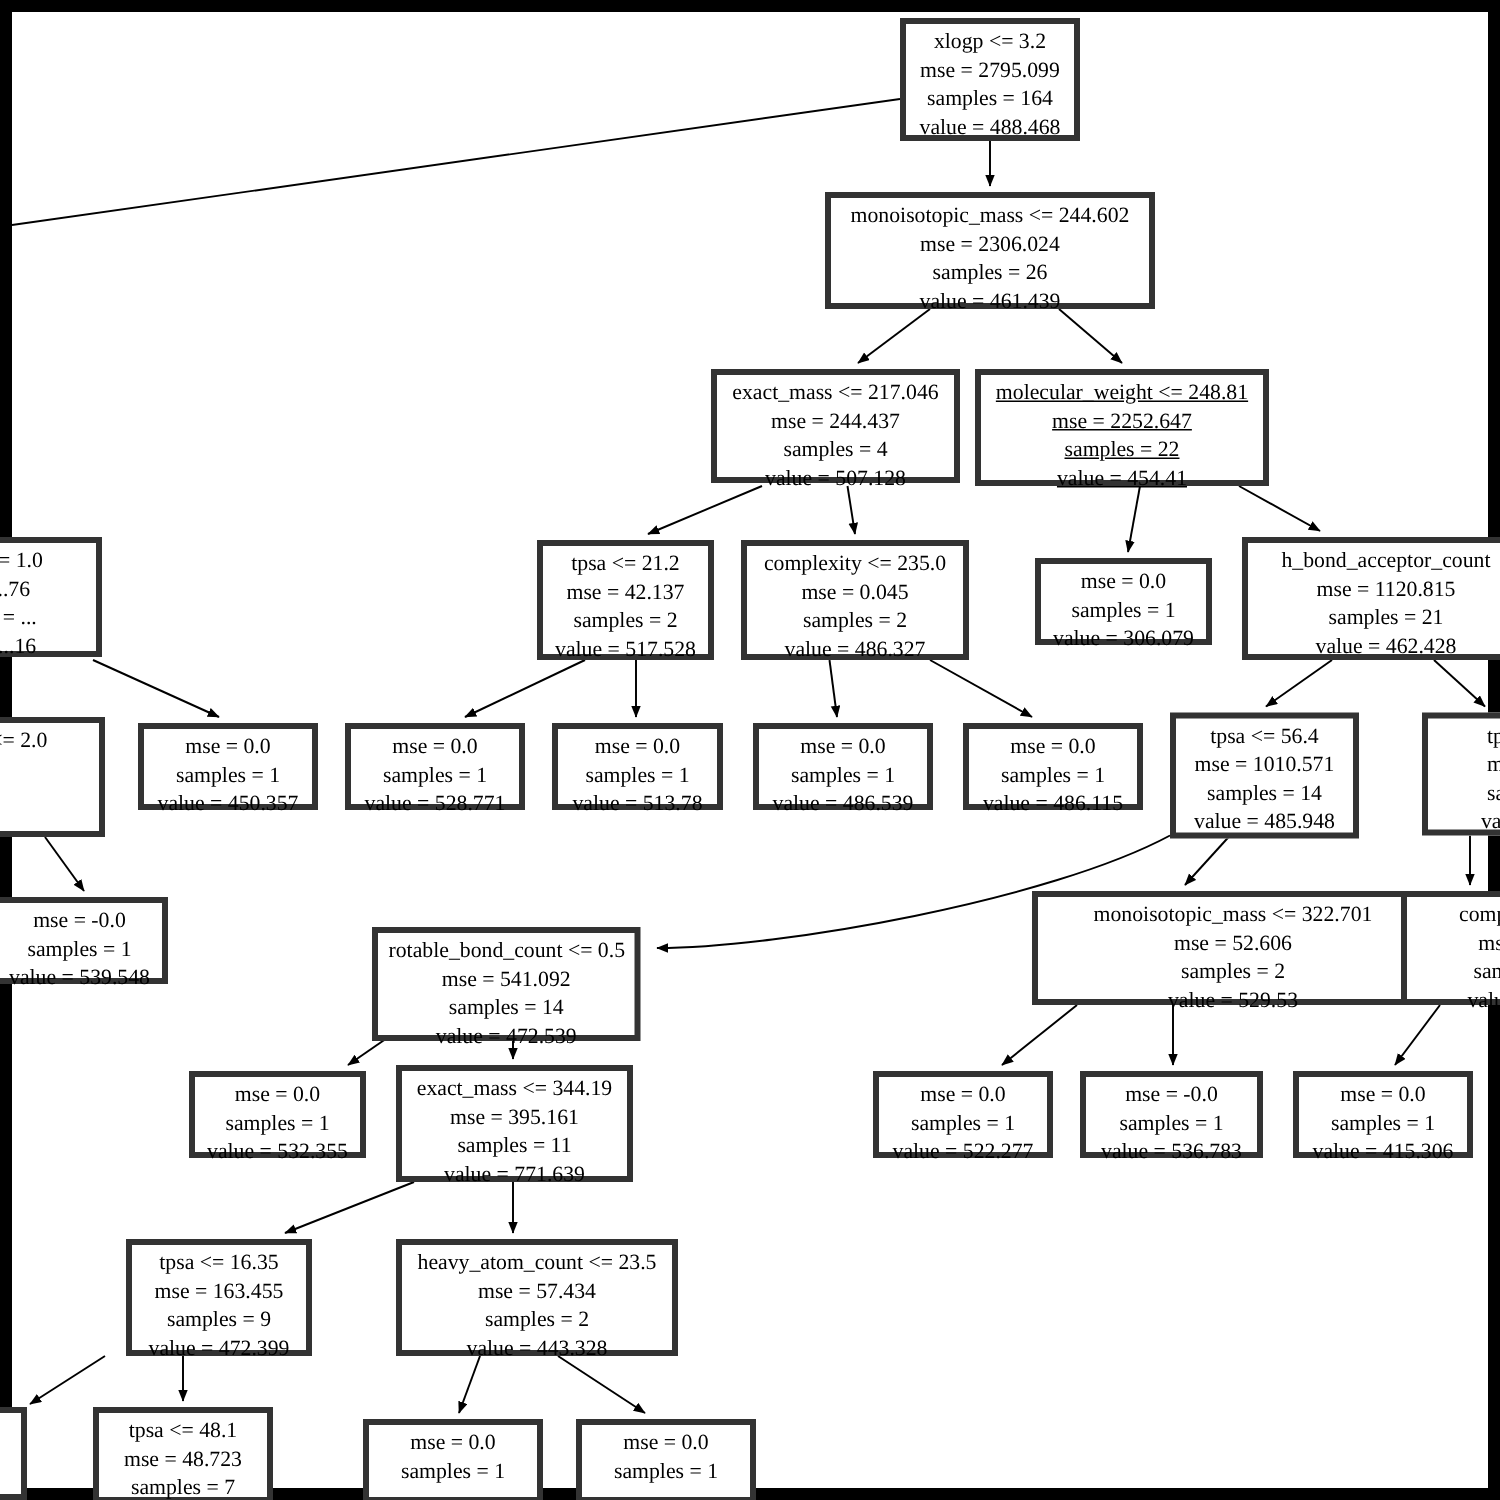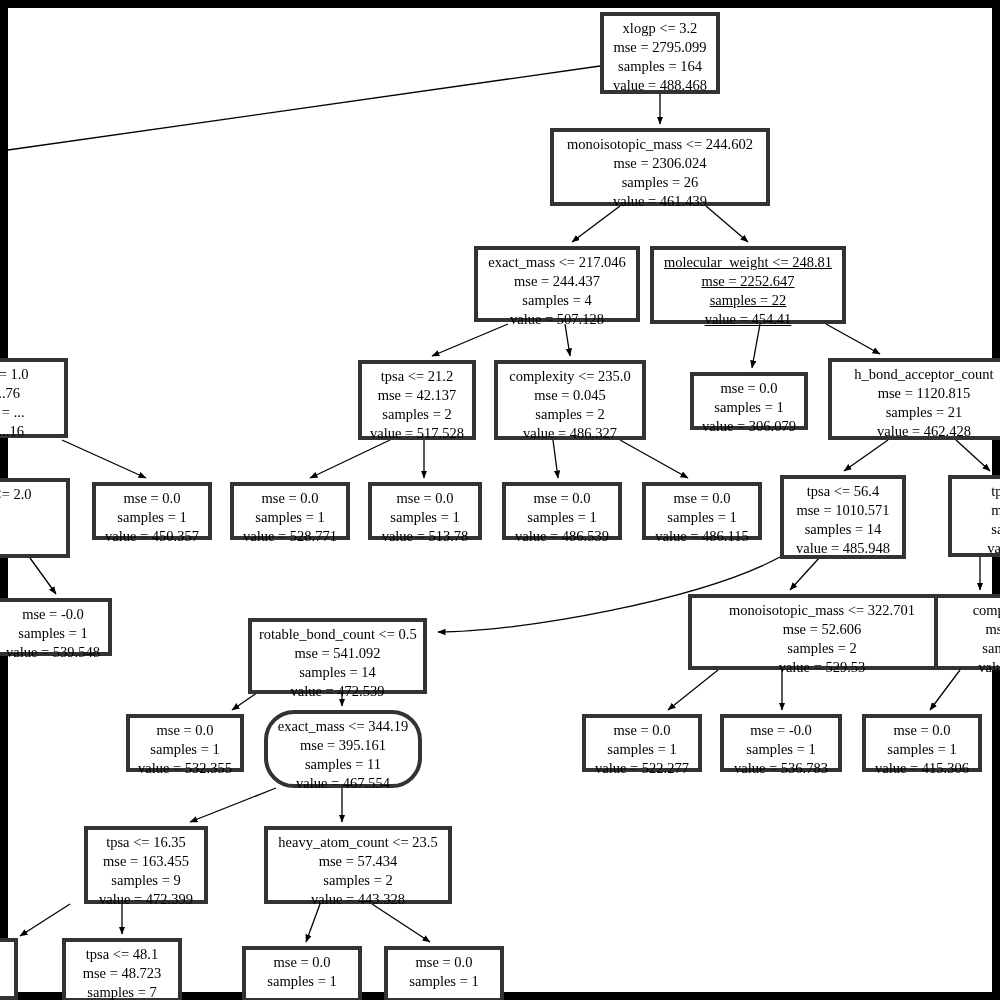"exact_mass <= 344.19" div.node { border-radius: 30px -> none }
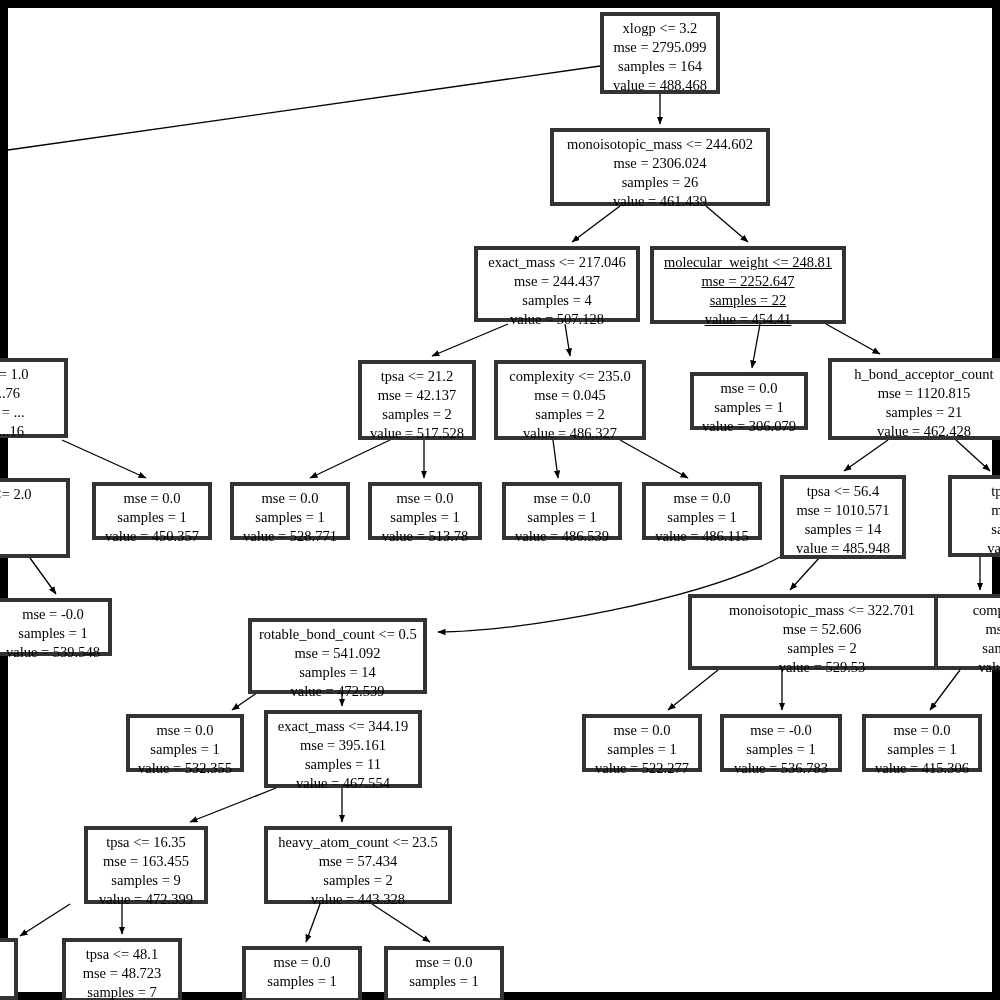"value = 467.554" span.ln { text: 467.554 -> 771.639 }
